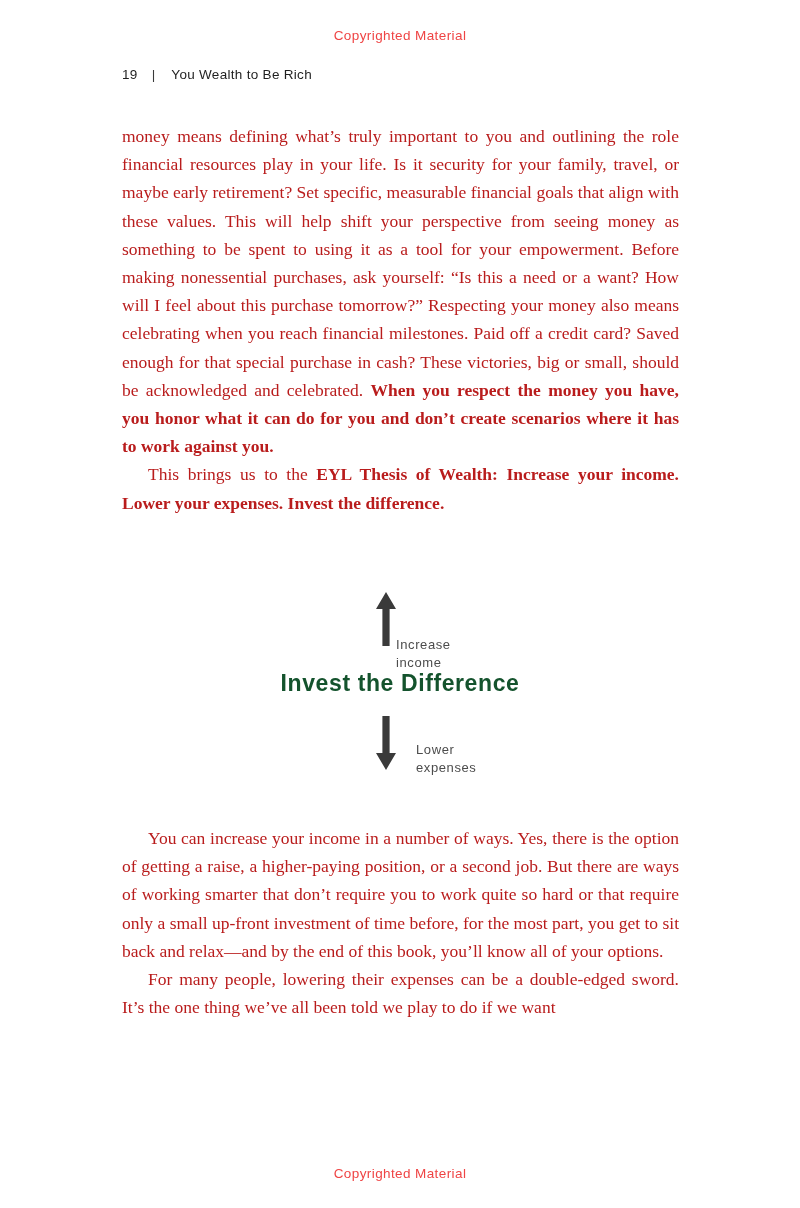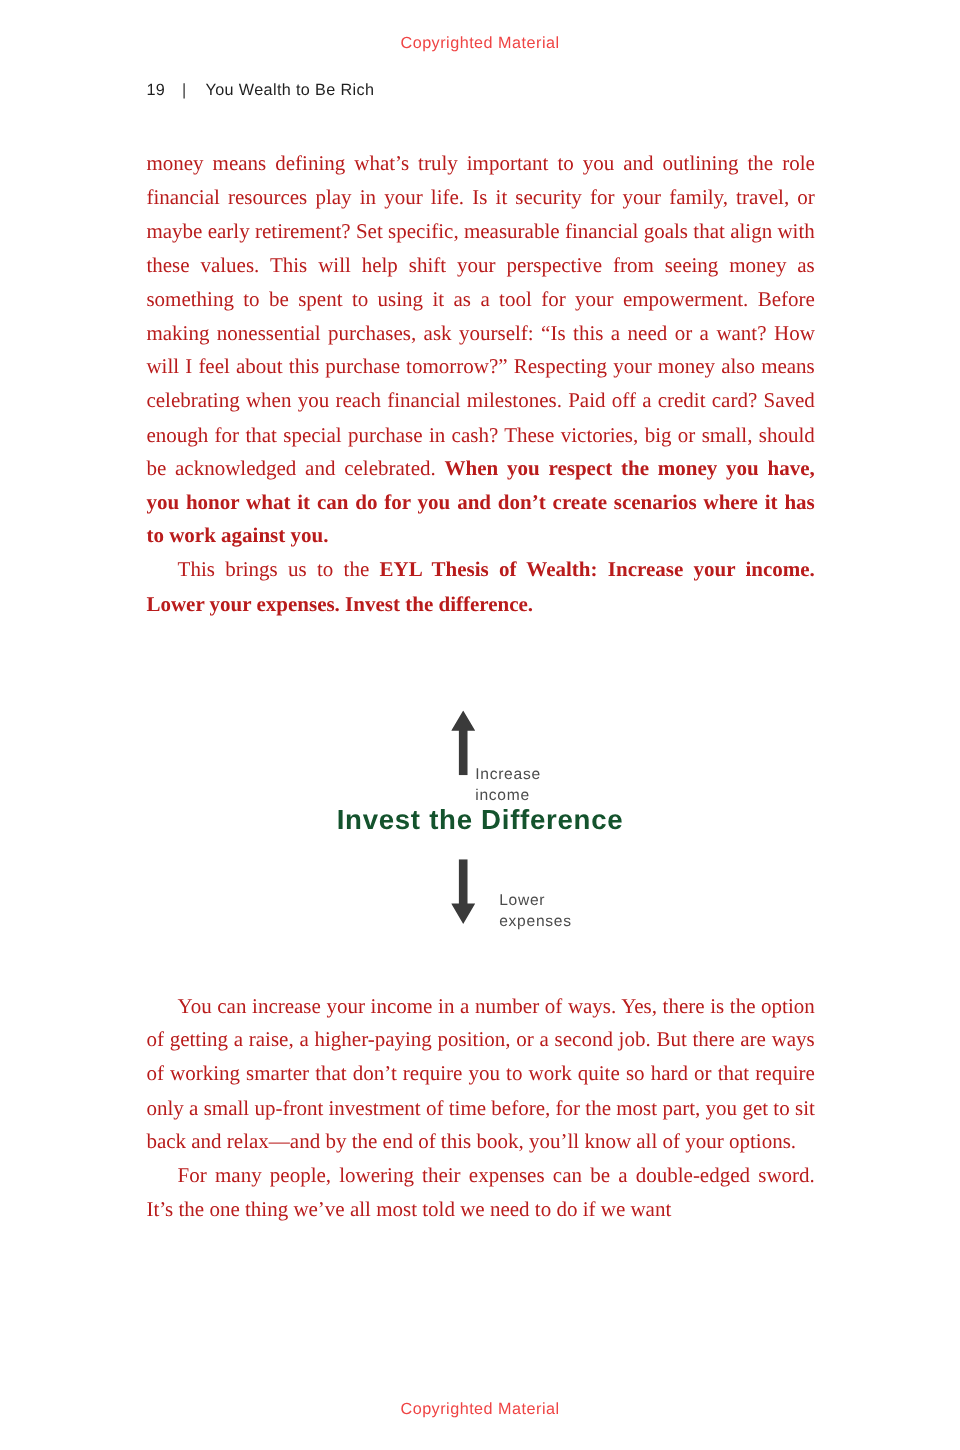"For many people, lowering their" span { text: most told we need -> been told we play }
